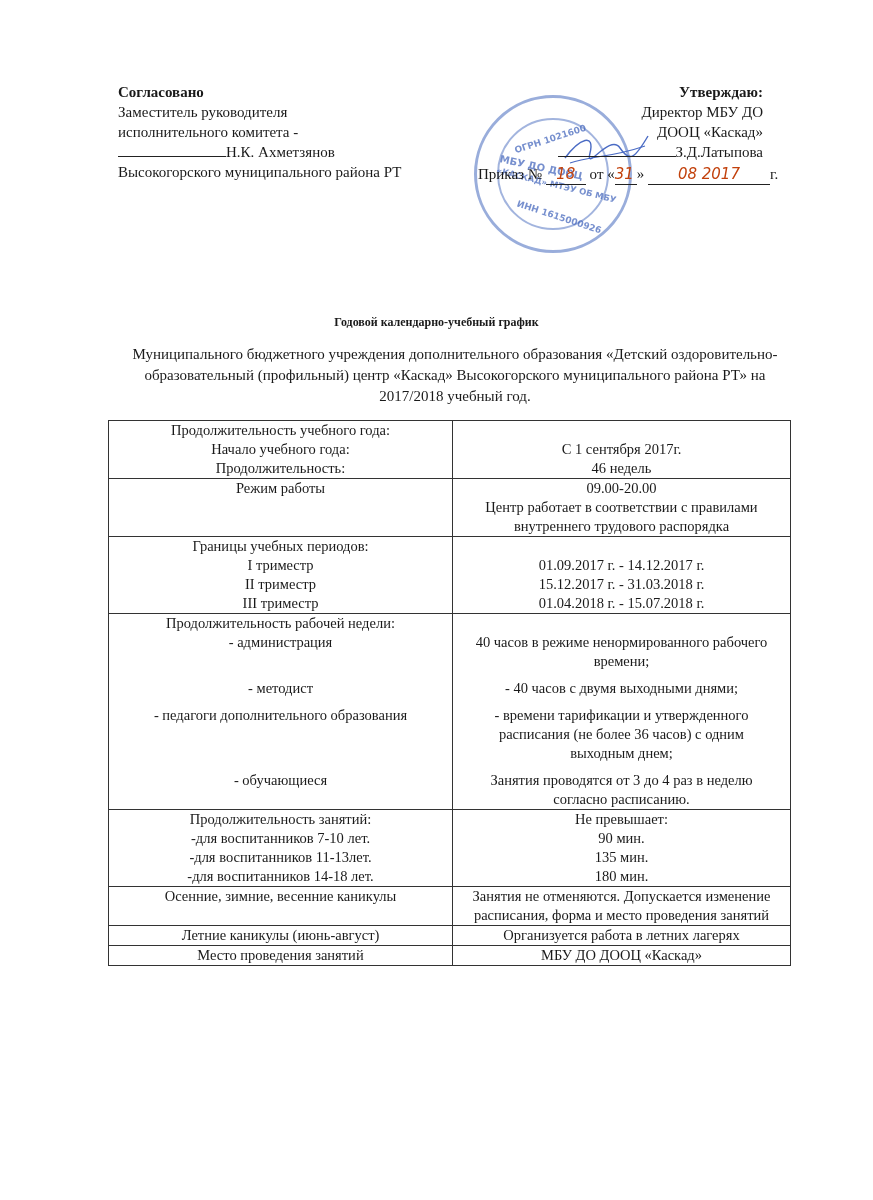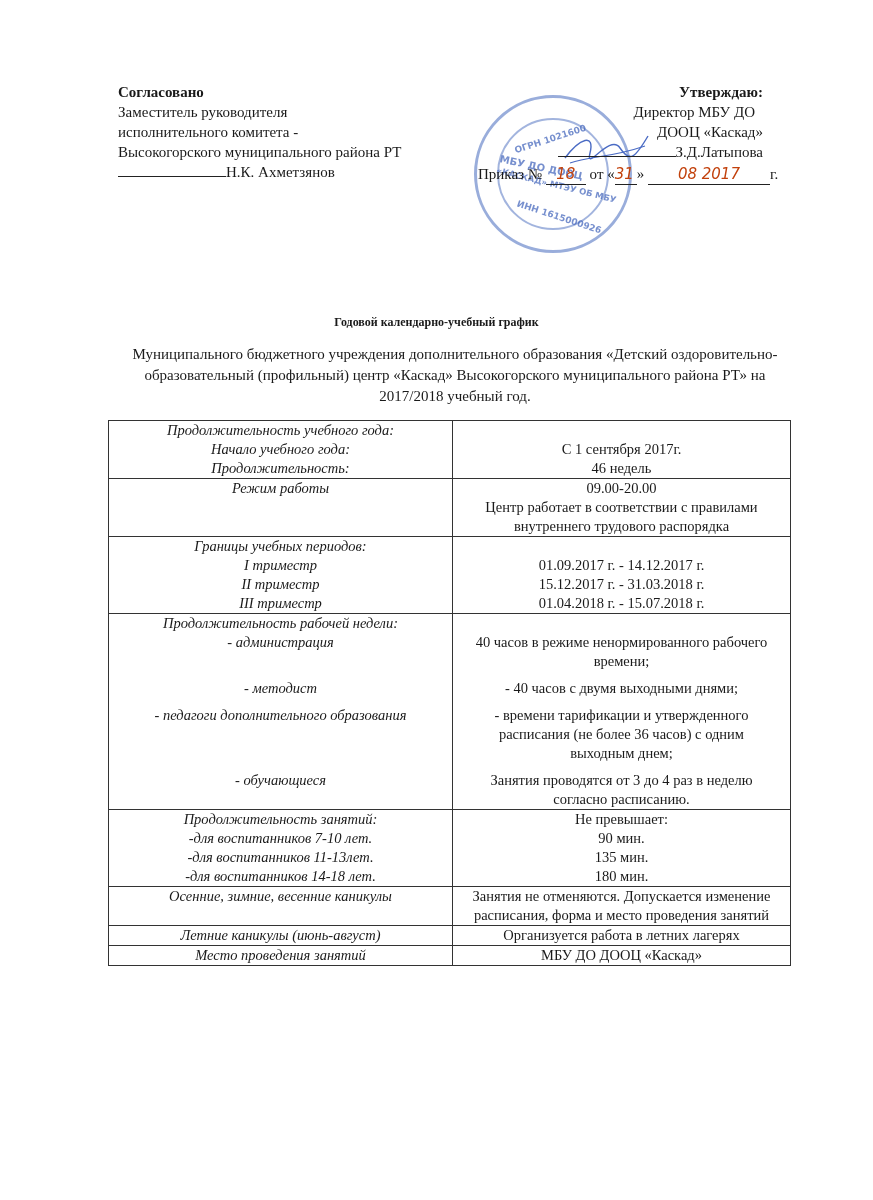"Директор МБУ ДО" div.hdr-line { margin-right: 8px -> 0 }
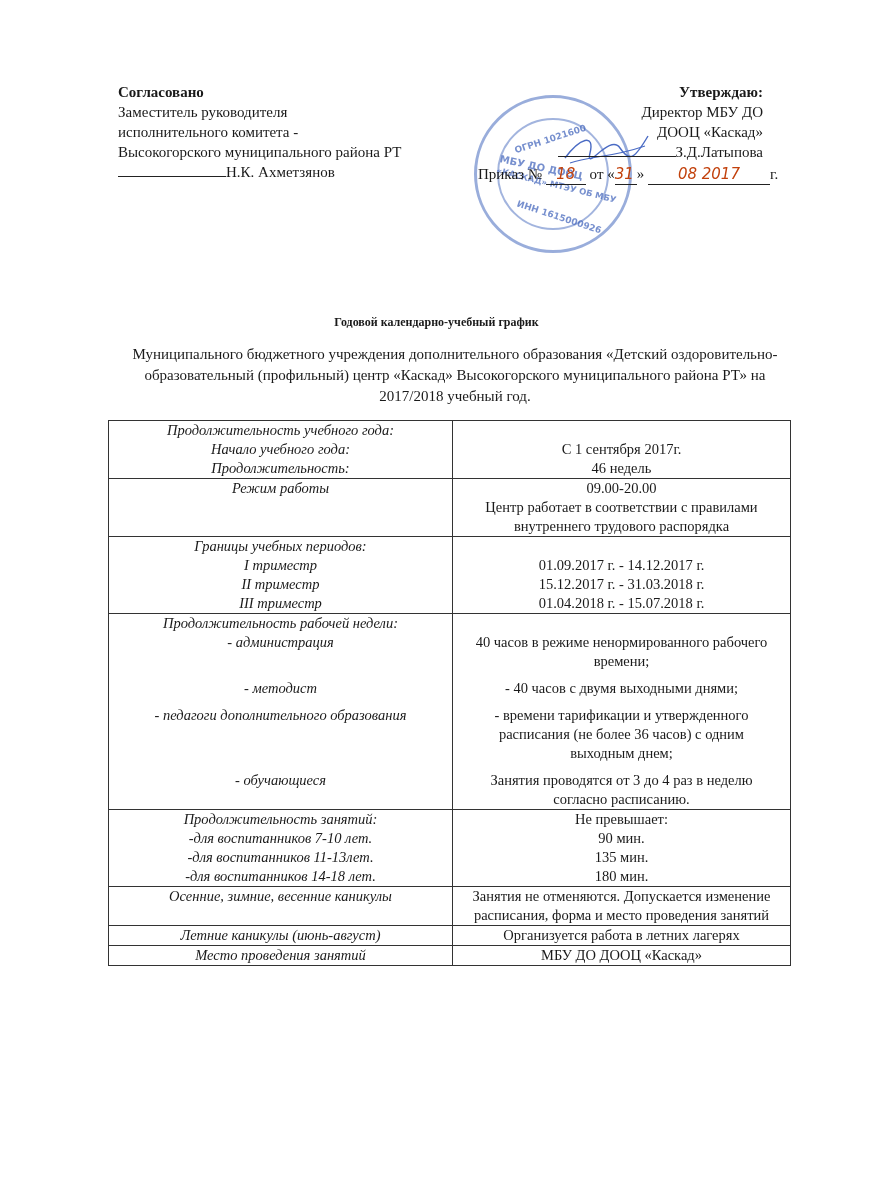"Высокогорского муниципального района РТ" div.hdr-line { order: before "Н.К. Ахметзянов" -> after "Н.К. Ахметзянов" }
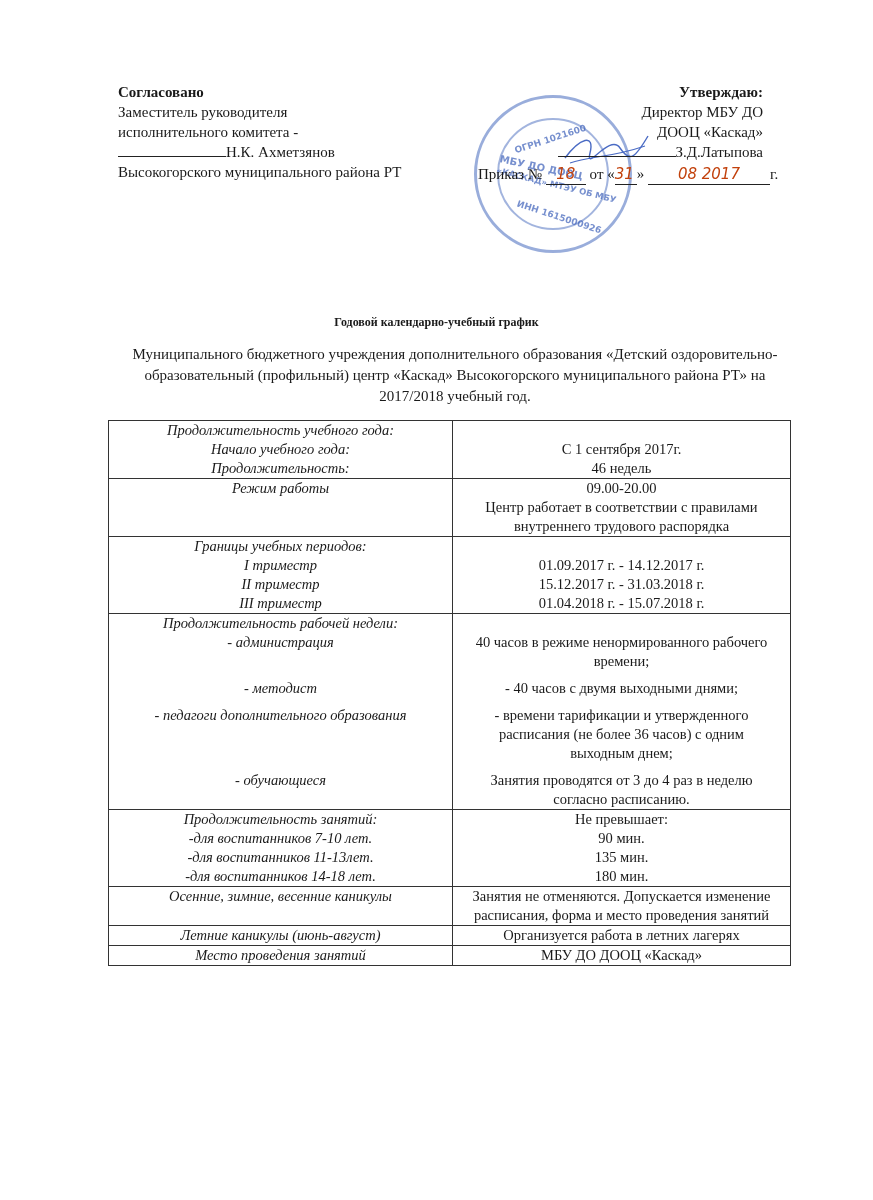"Продолжительность учебного года:" table.sched td.c1 { font-style: italic -> none }
